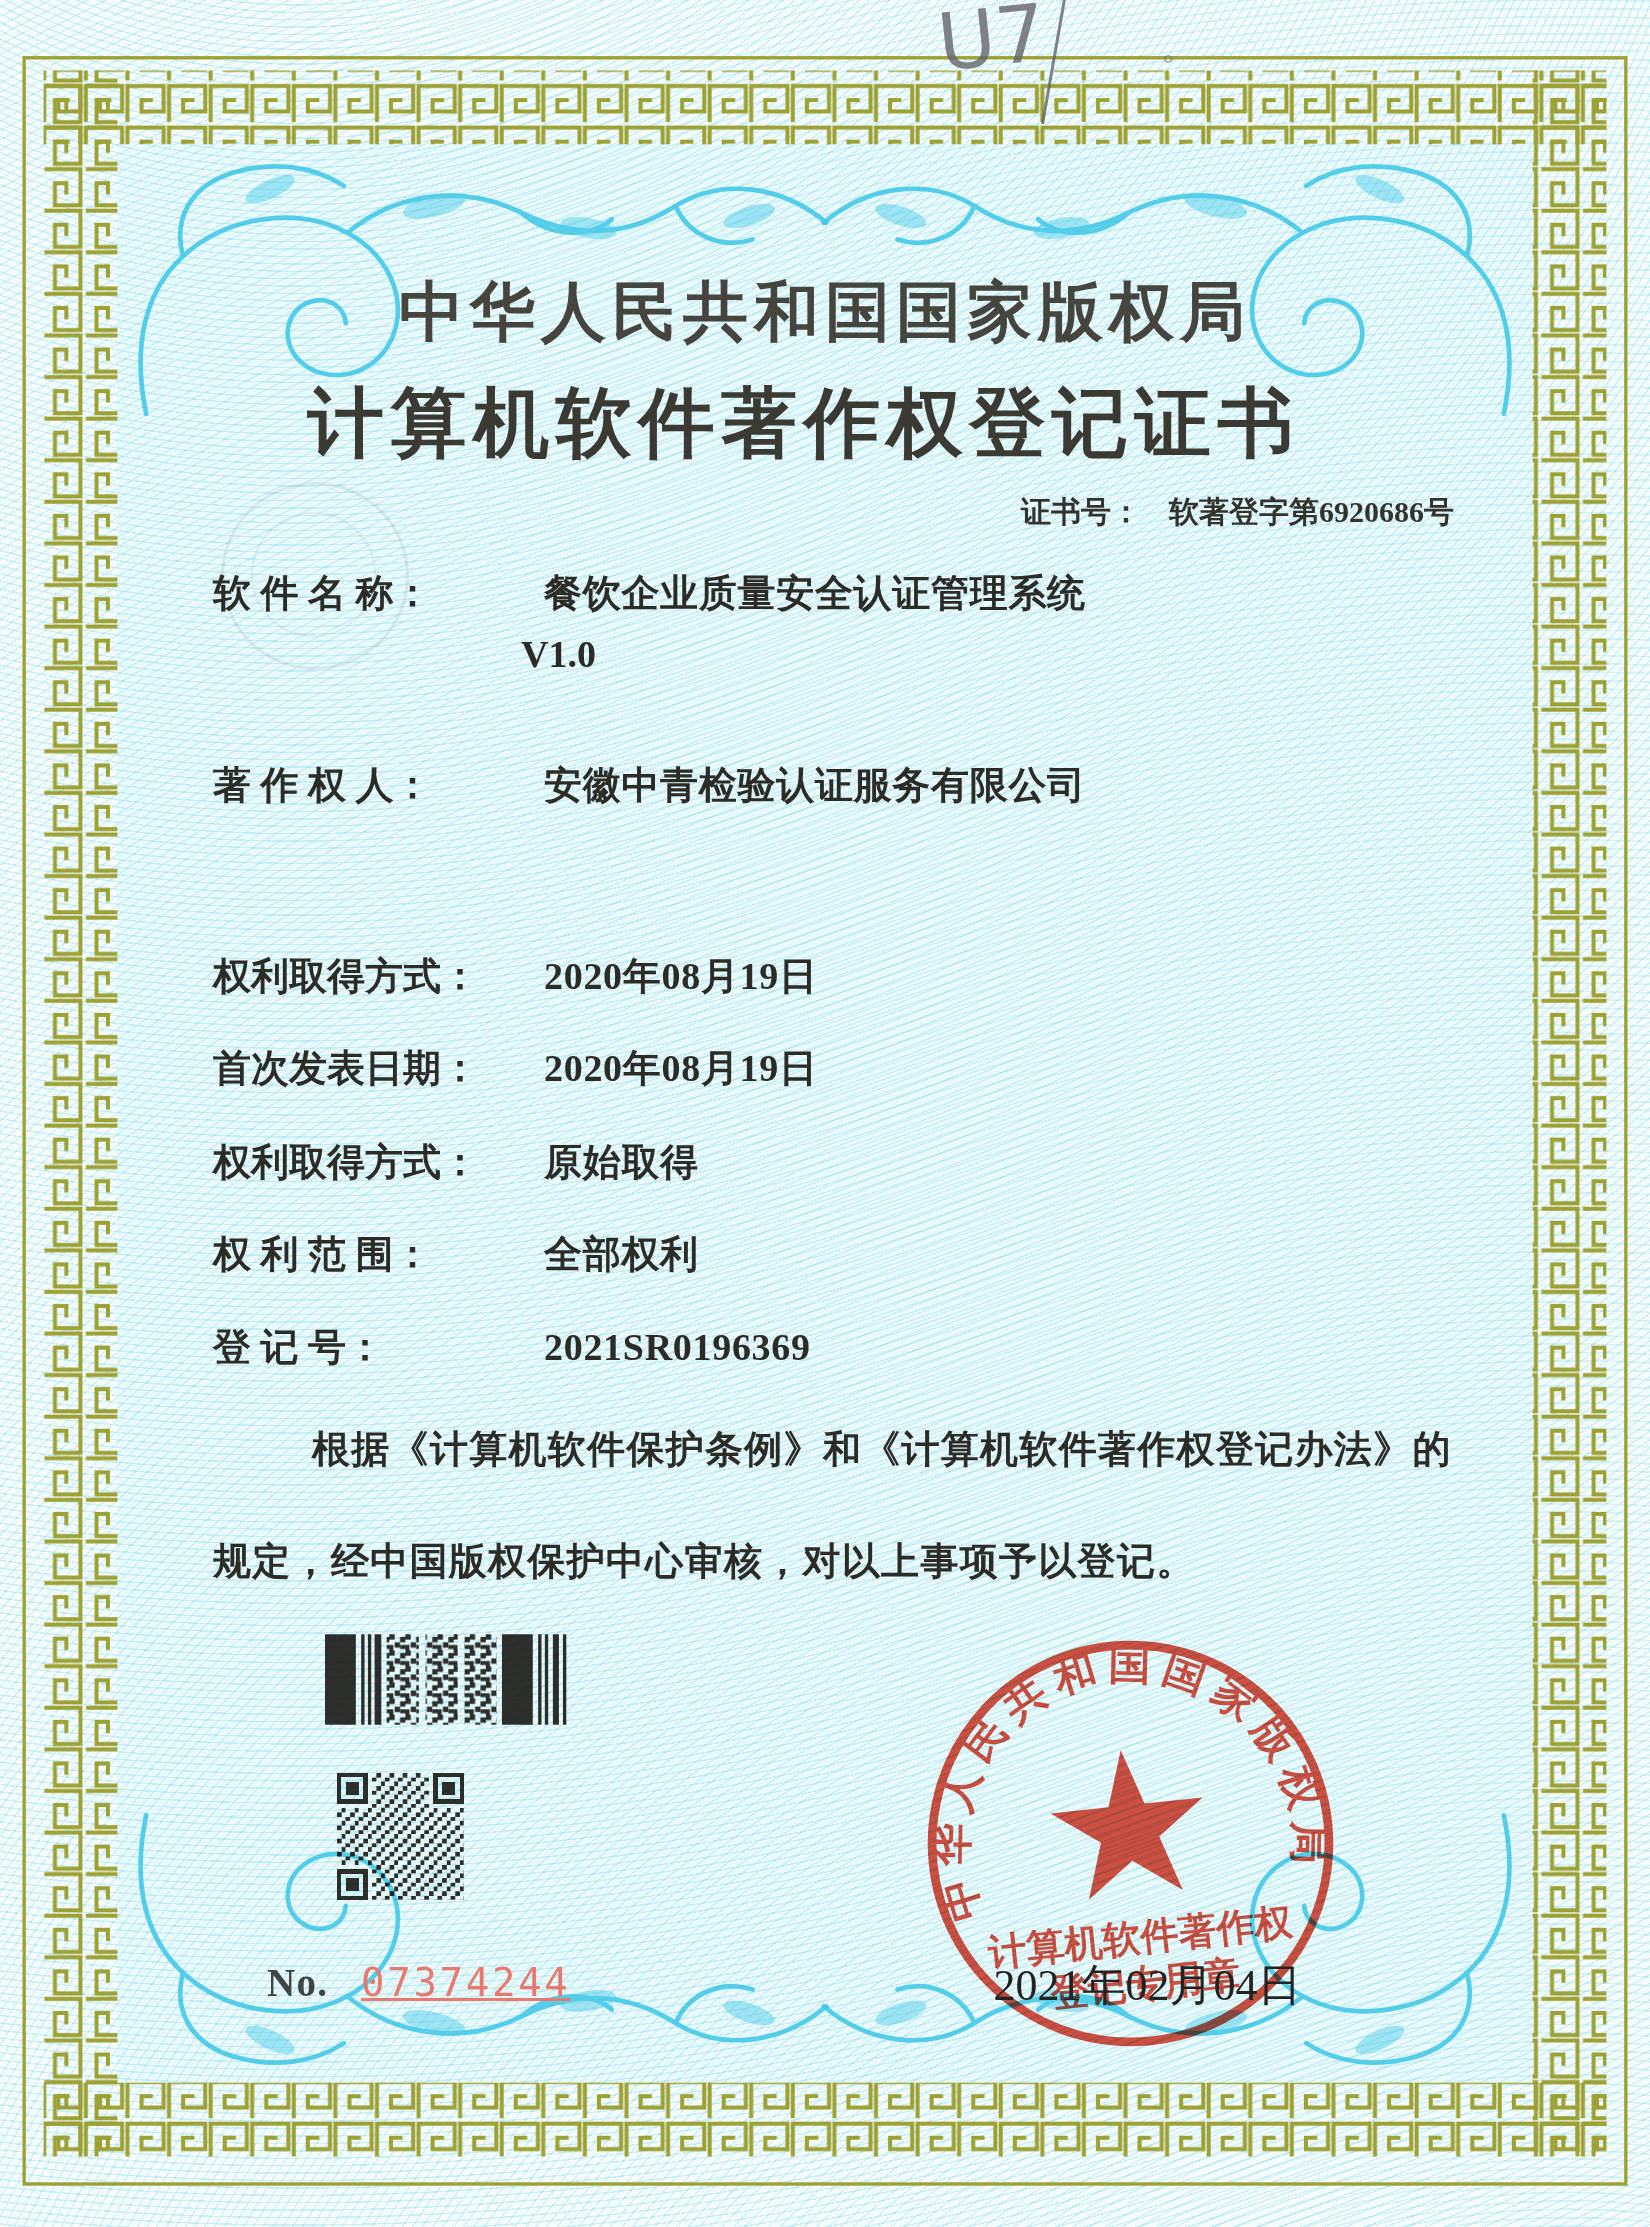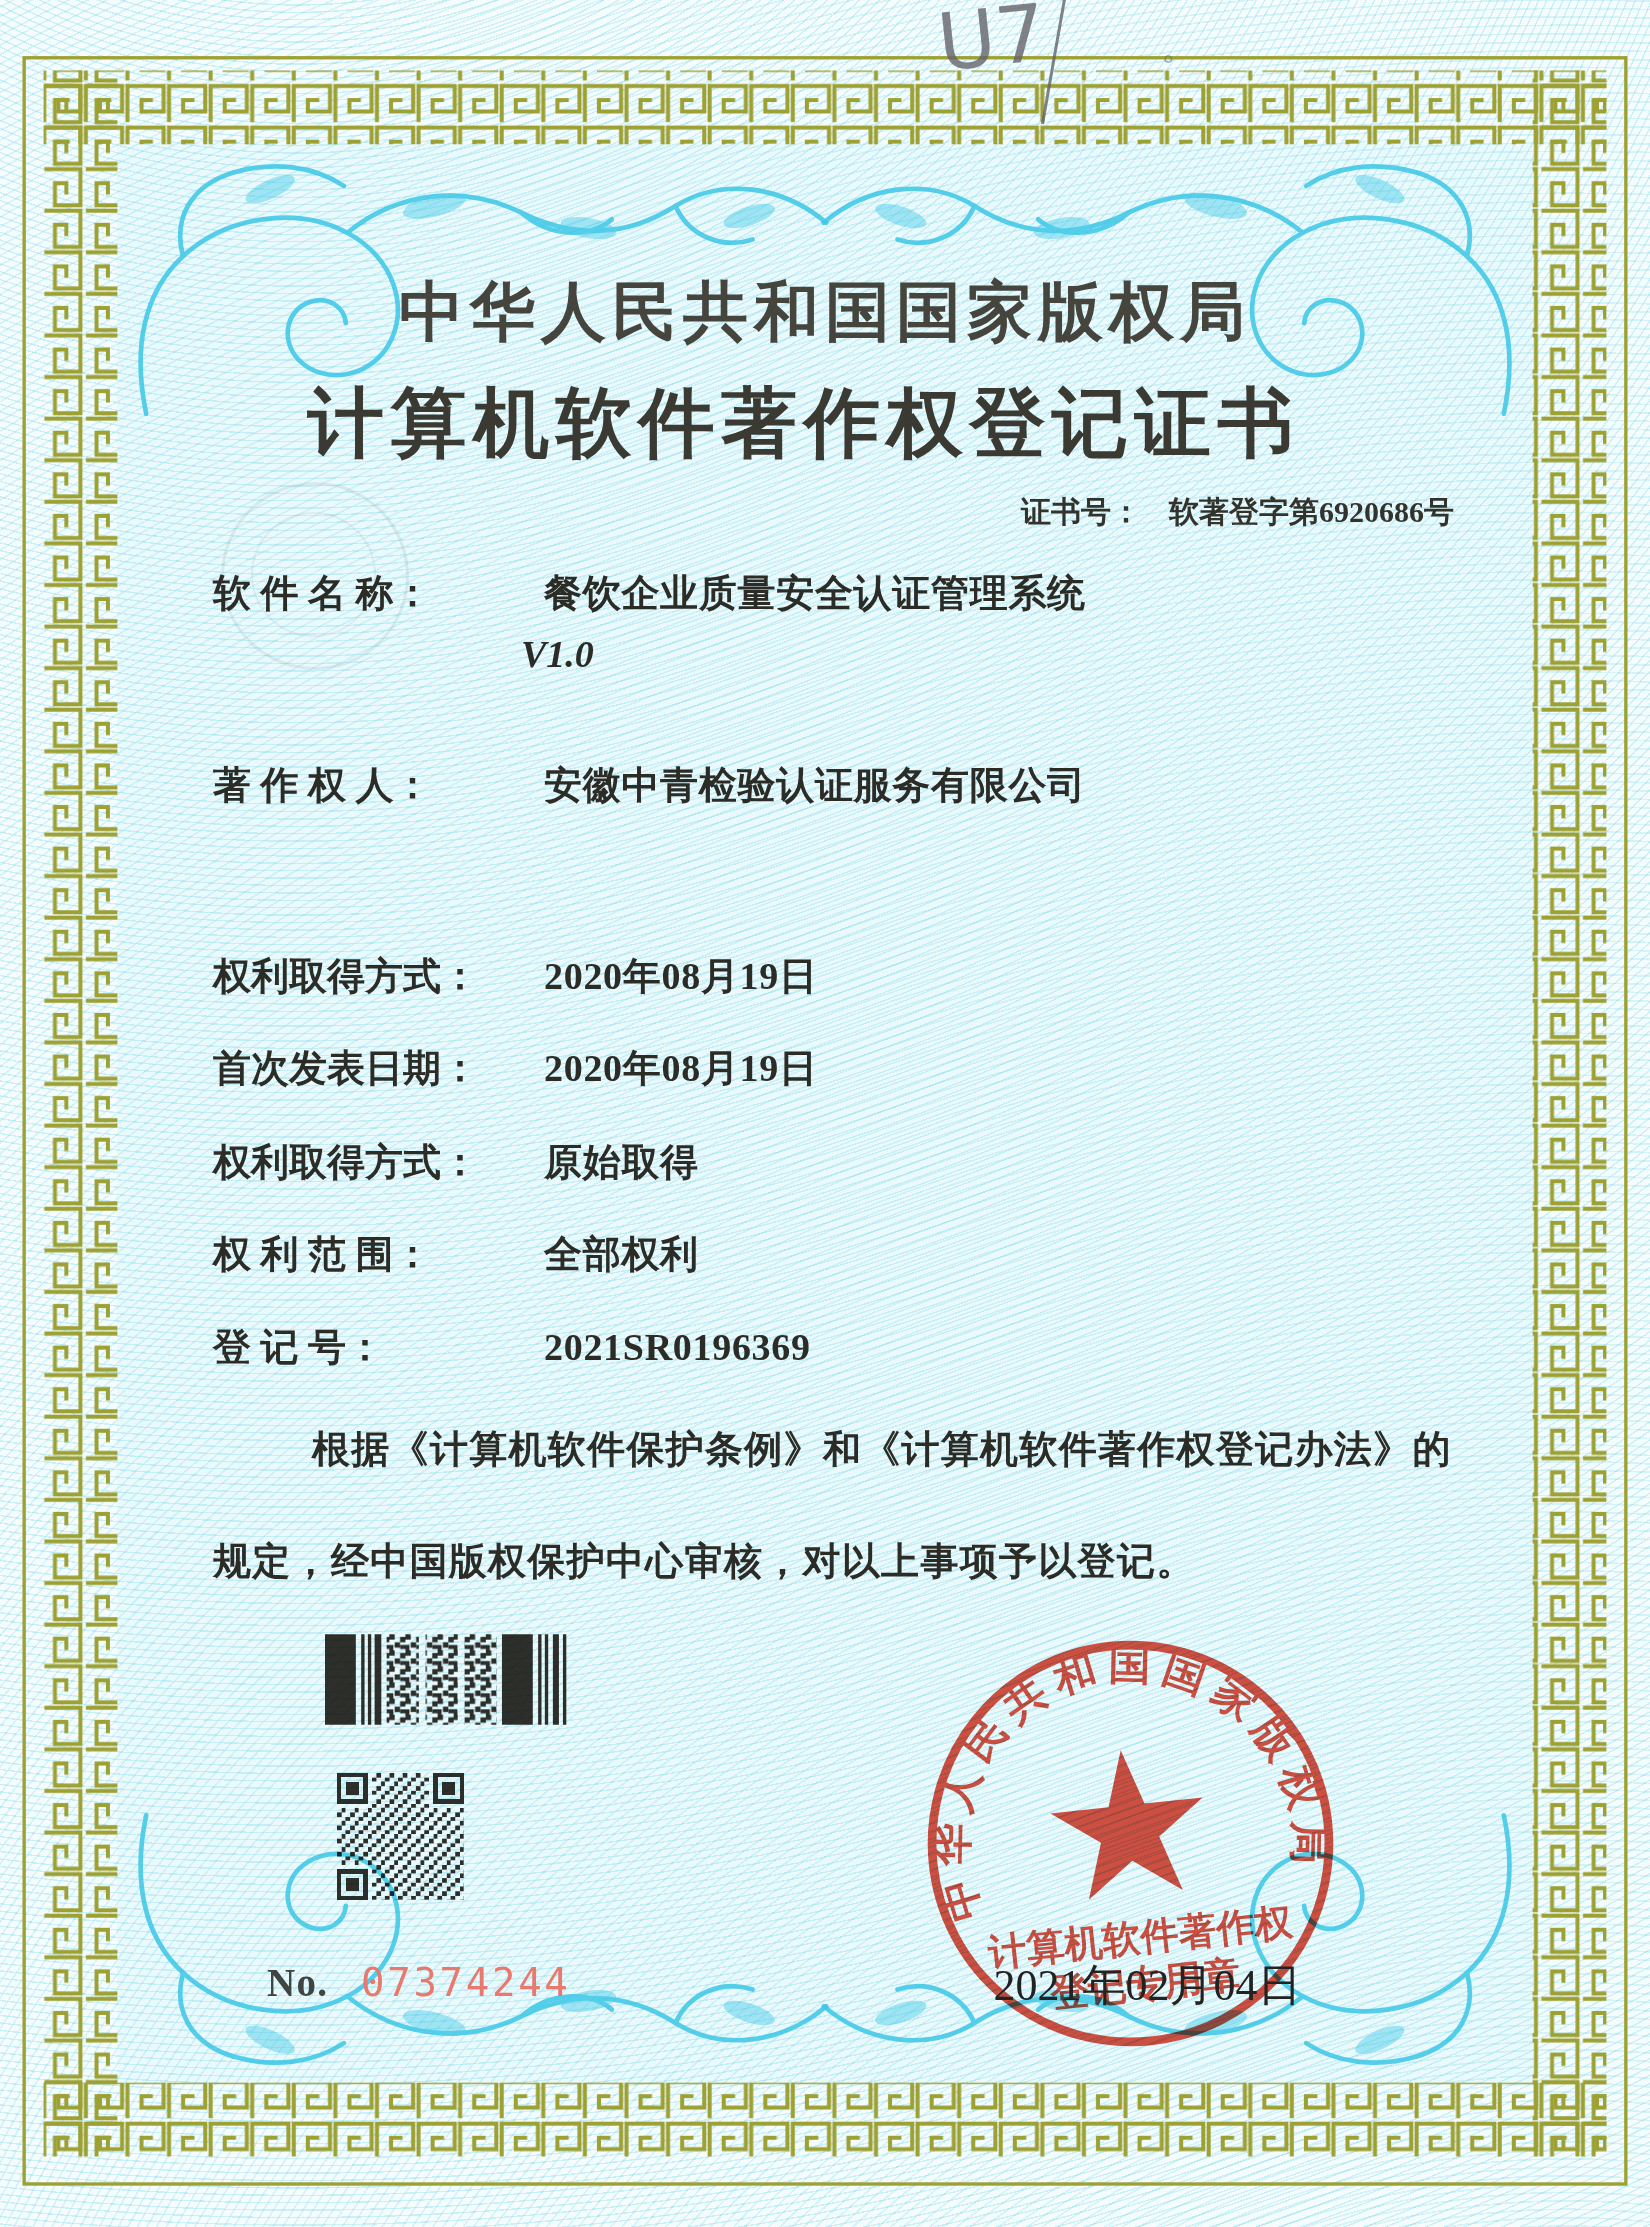"V1.0" .r0b { font-style: italic -> none }
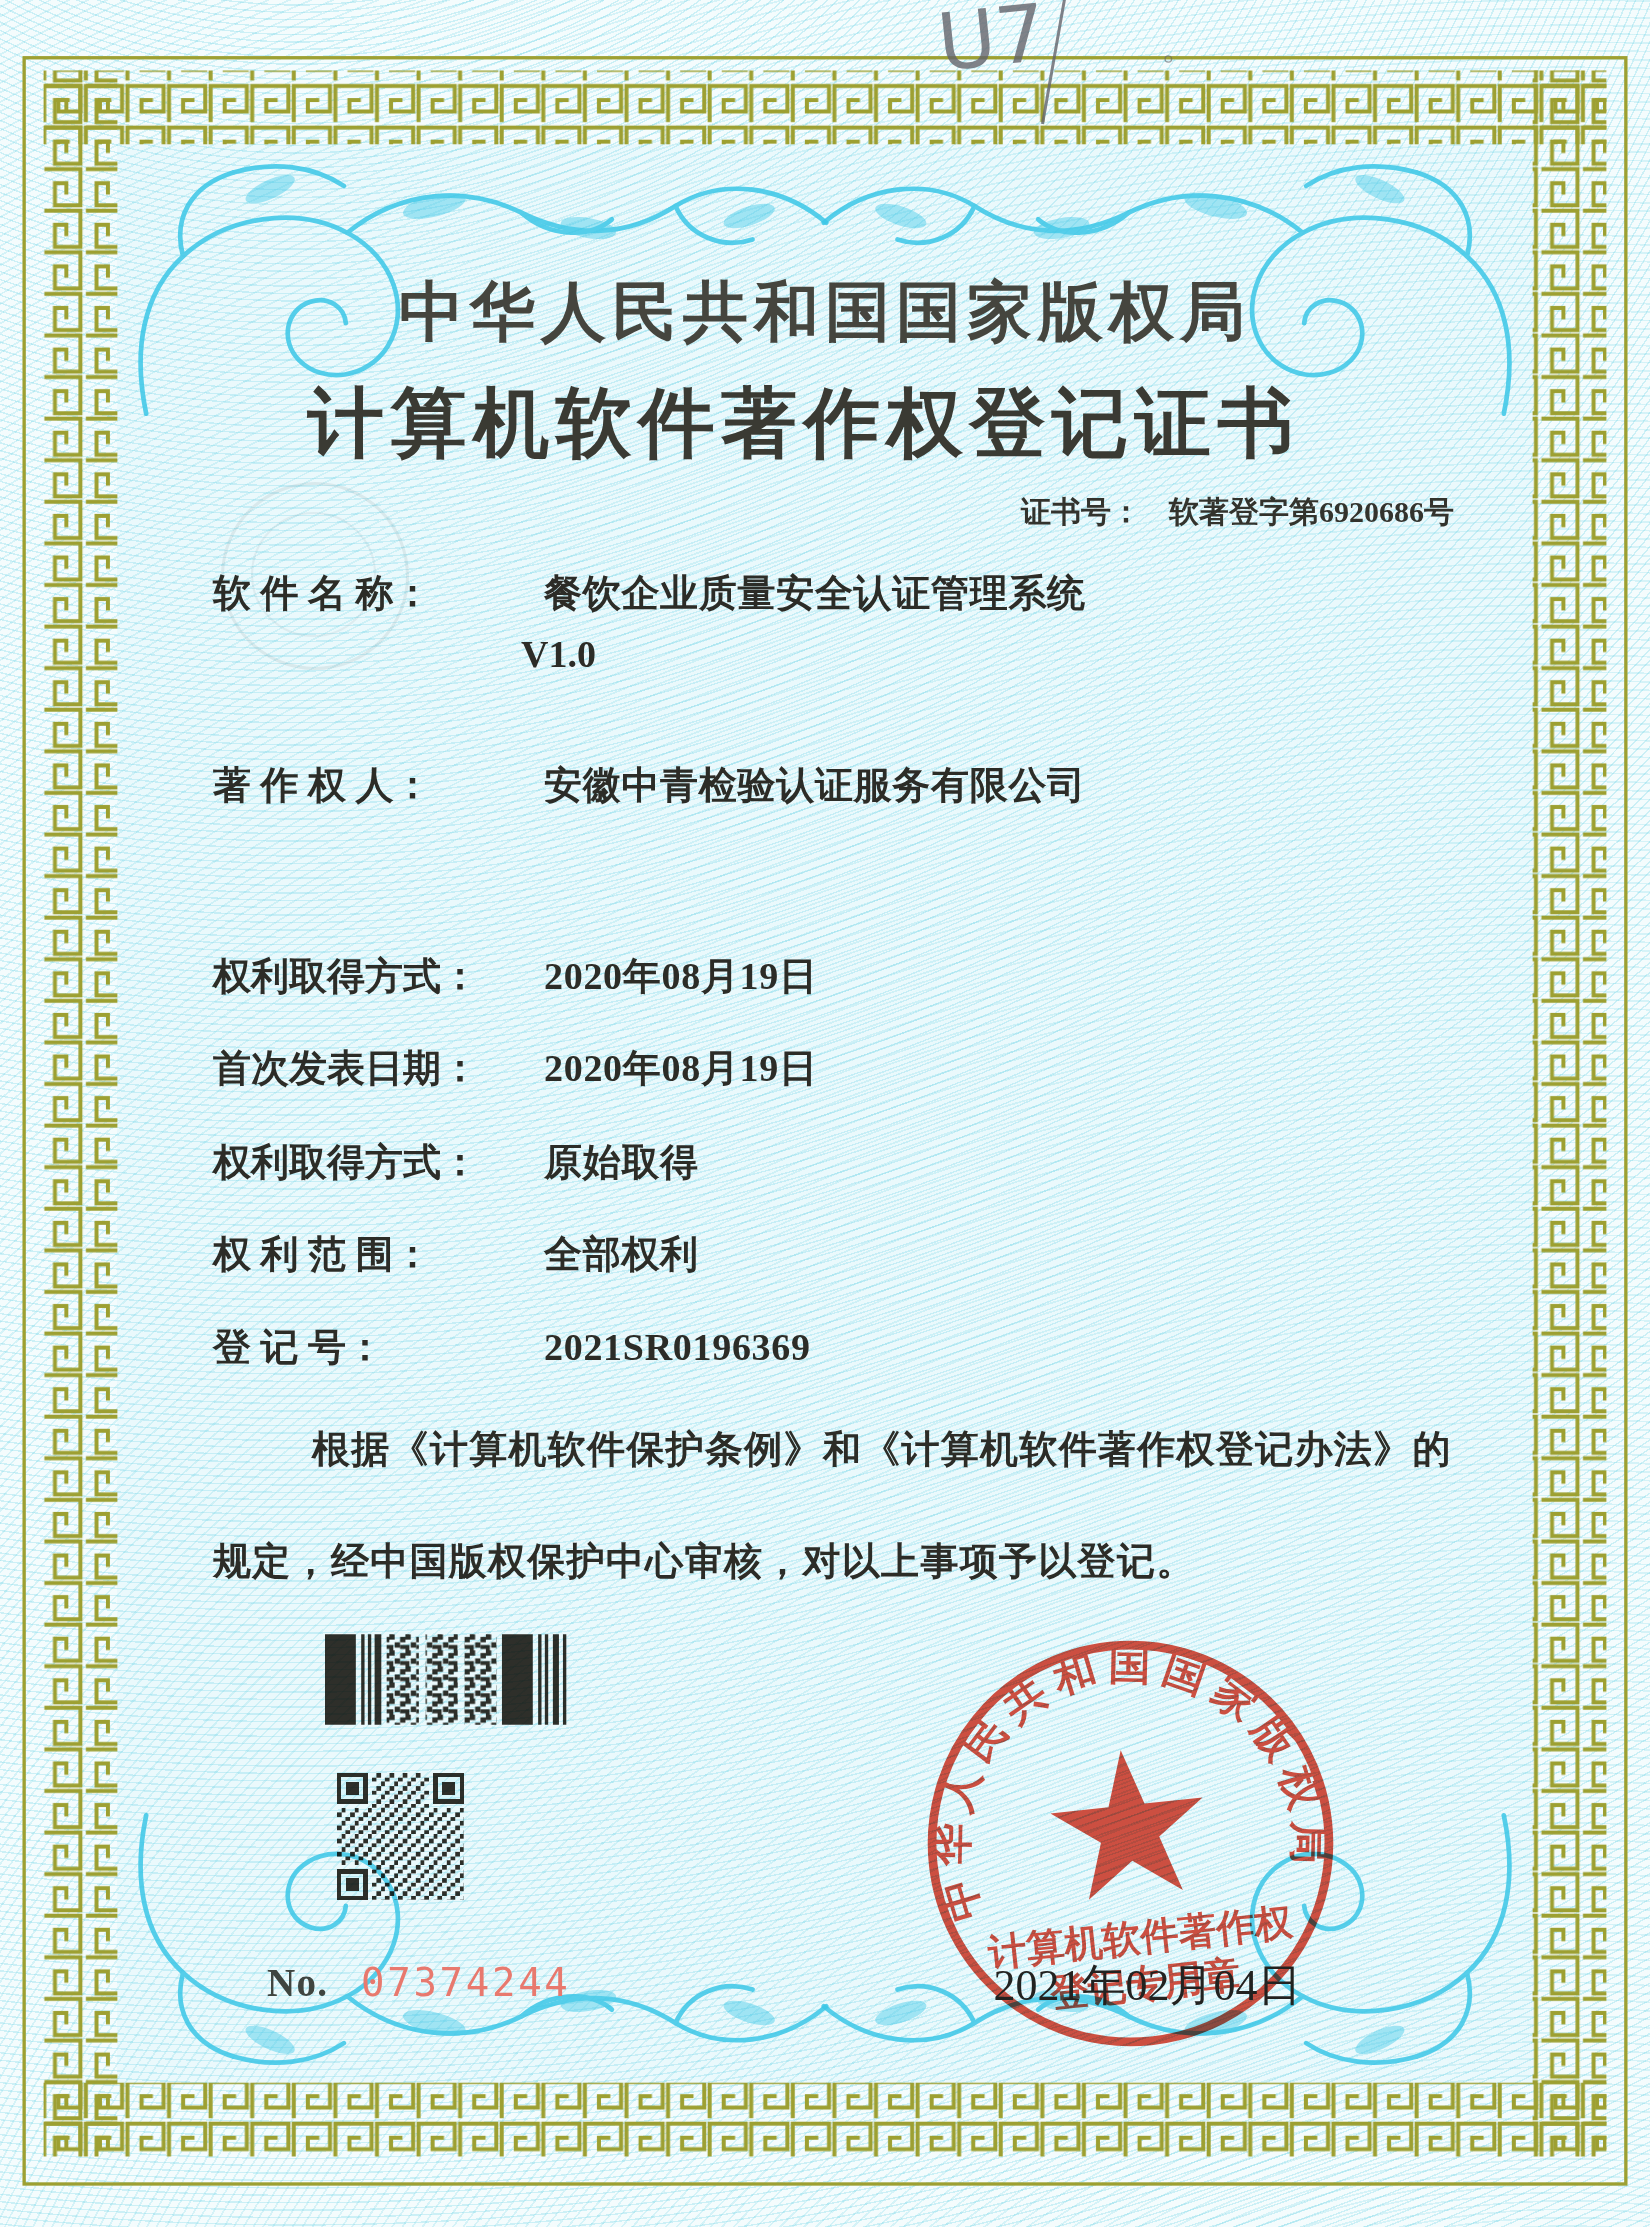"07374244" .serial .no-number { text-decoration: none -> underline }
